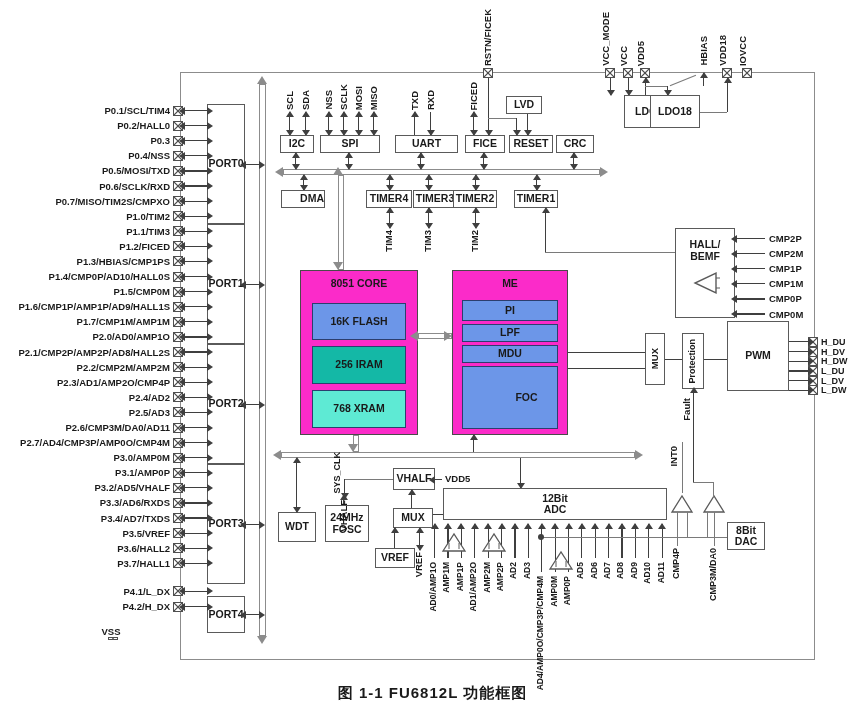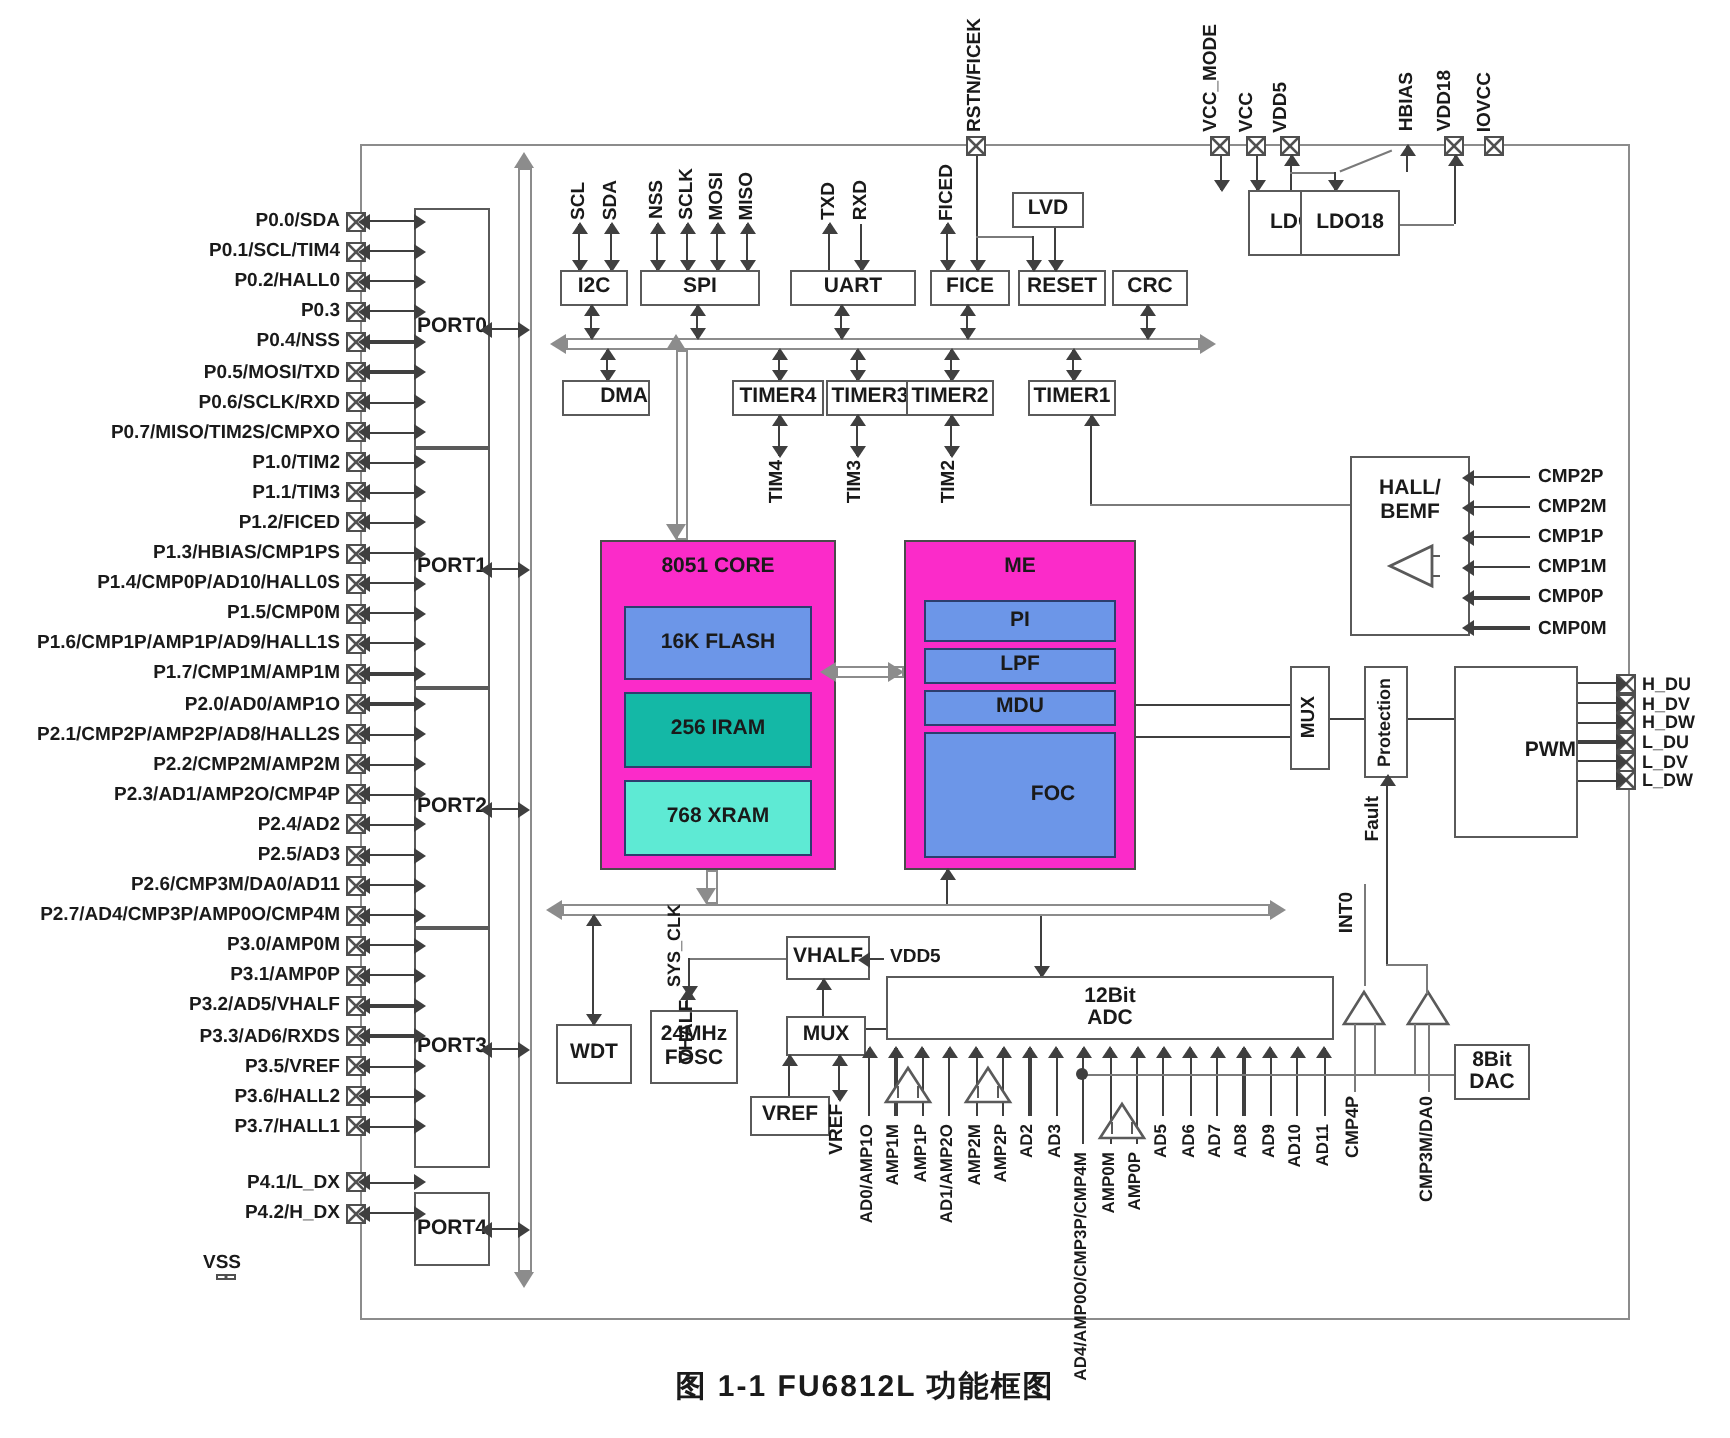"P0.0/SDA" div.pin-row { html: <div> <span>P0.0/SDA</span> <span></span> <span></span> </div> -> none }
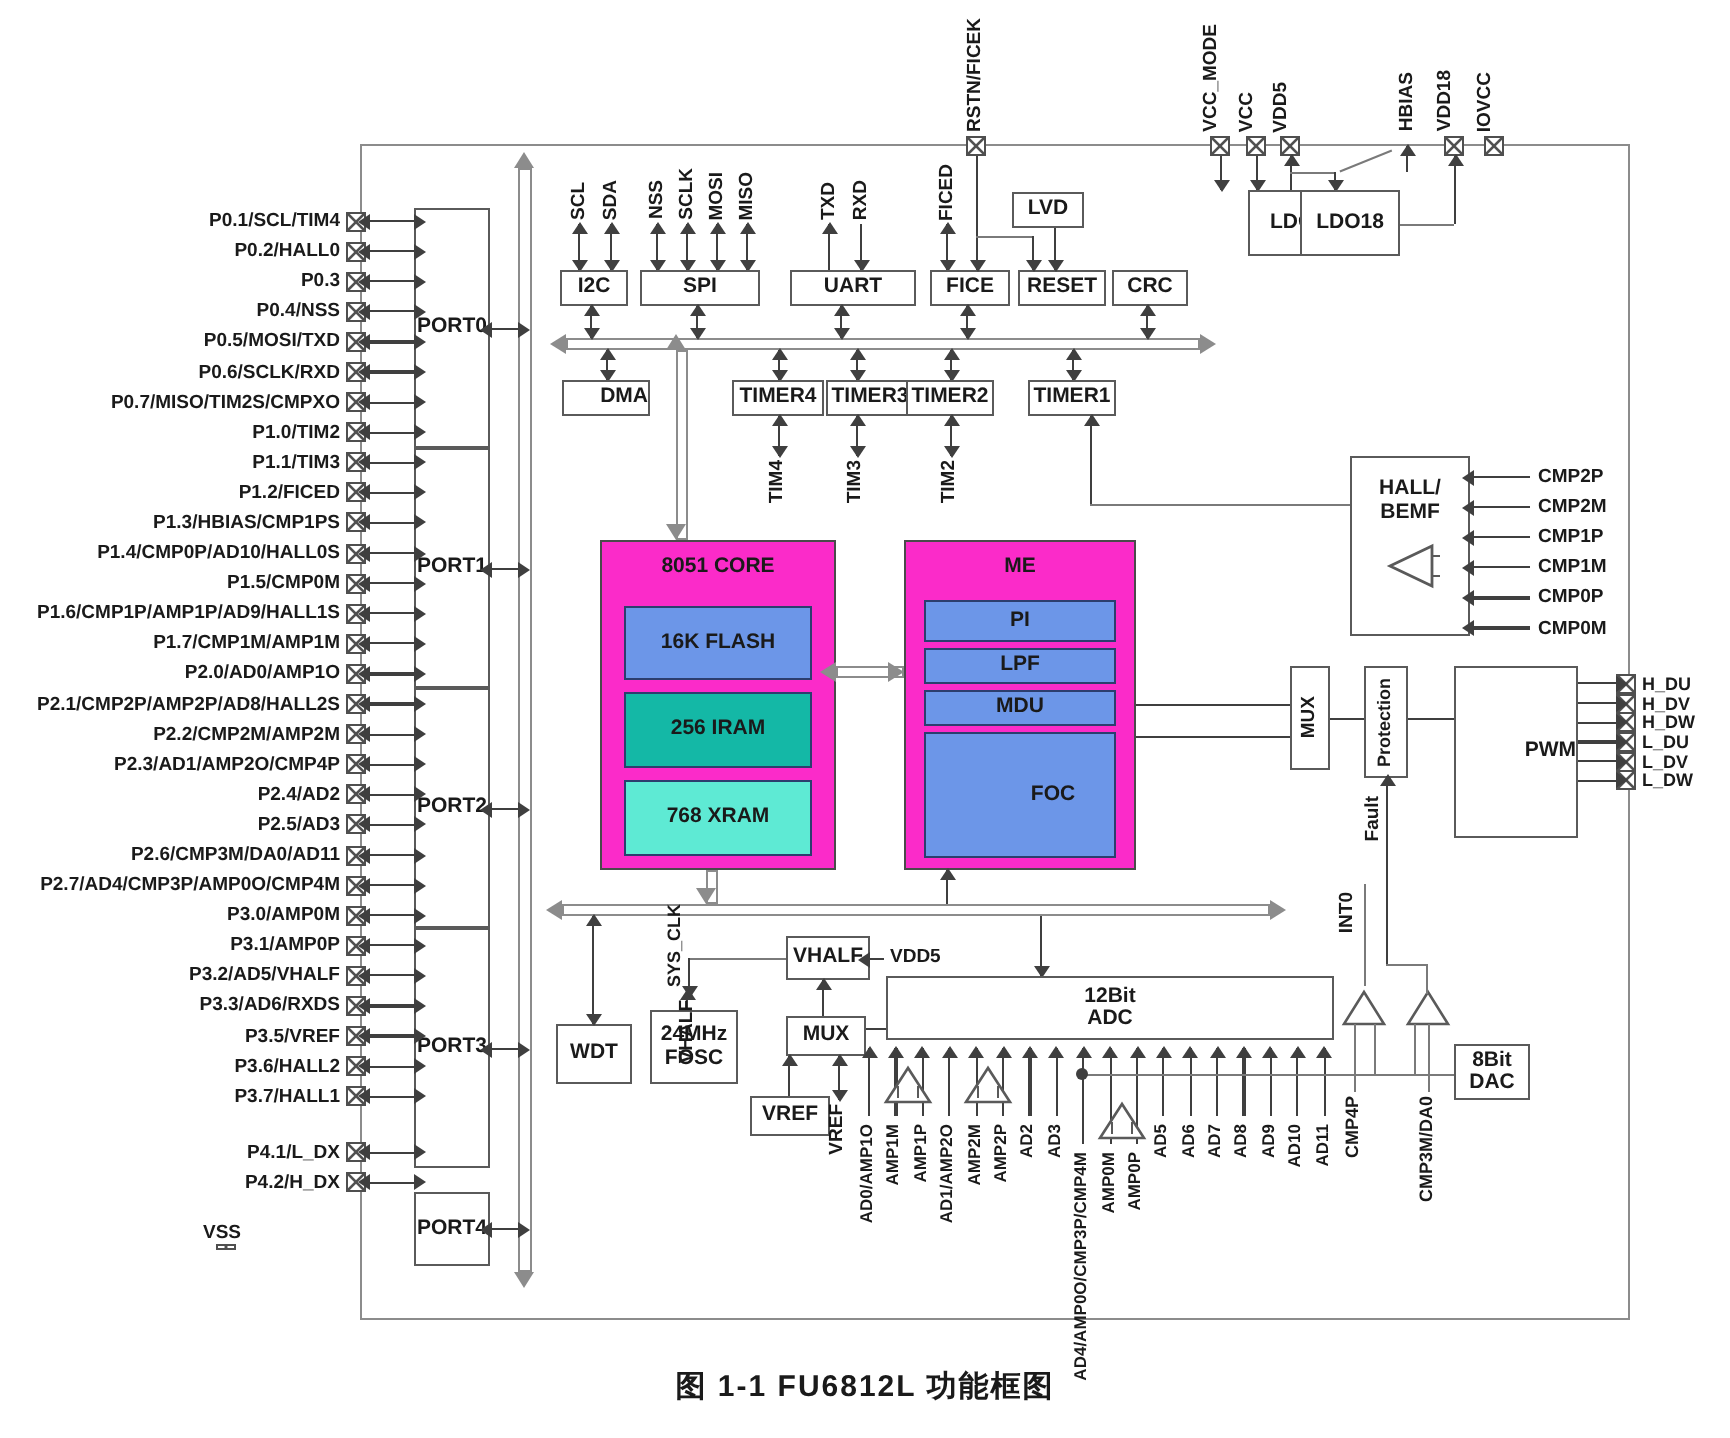"PWM" div.box { height: 86px -> 70px; justify-content: flex-end -> none; top: 333px -> 321px }
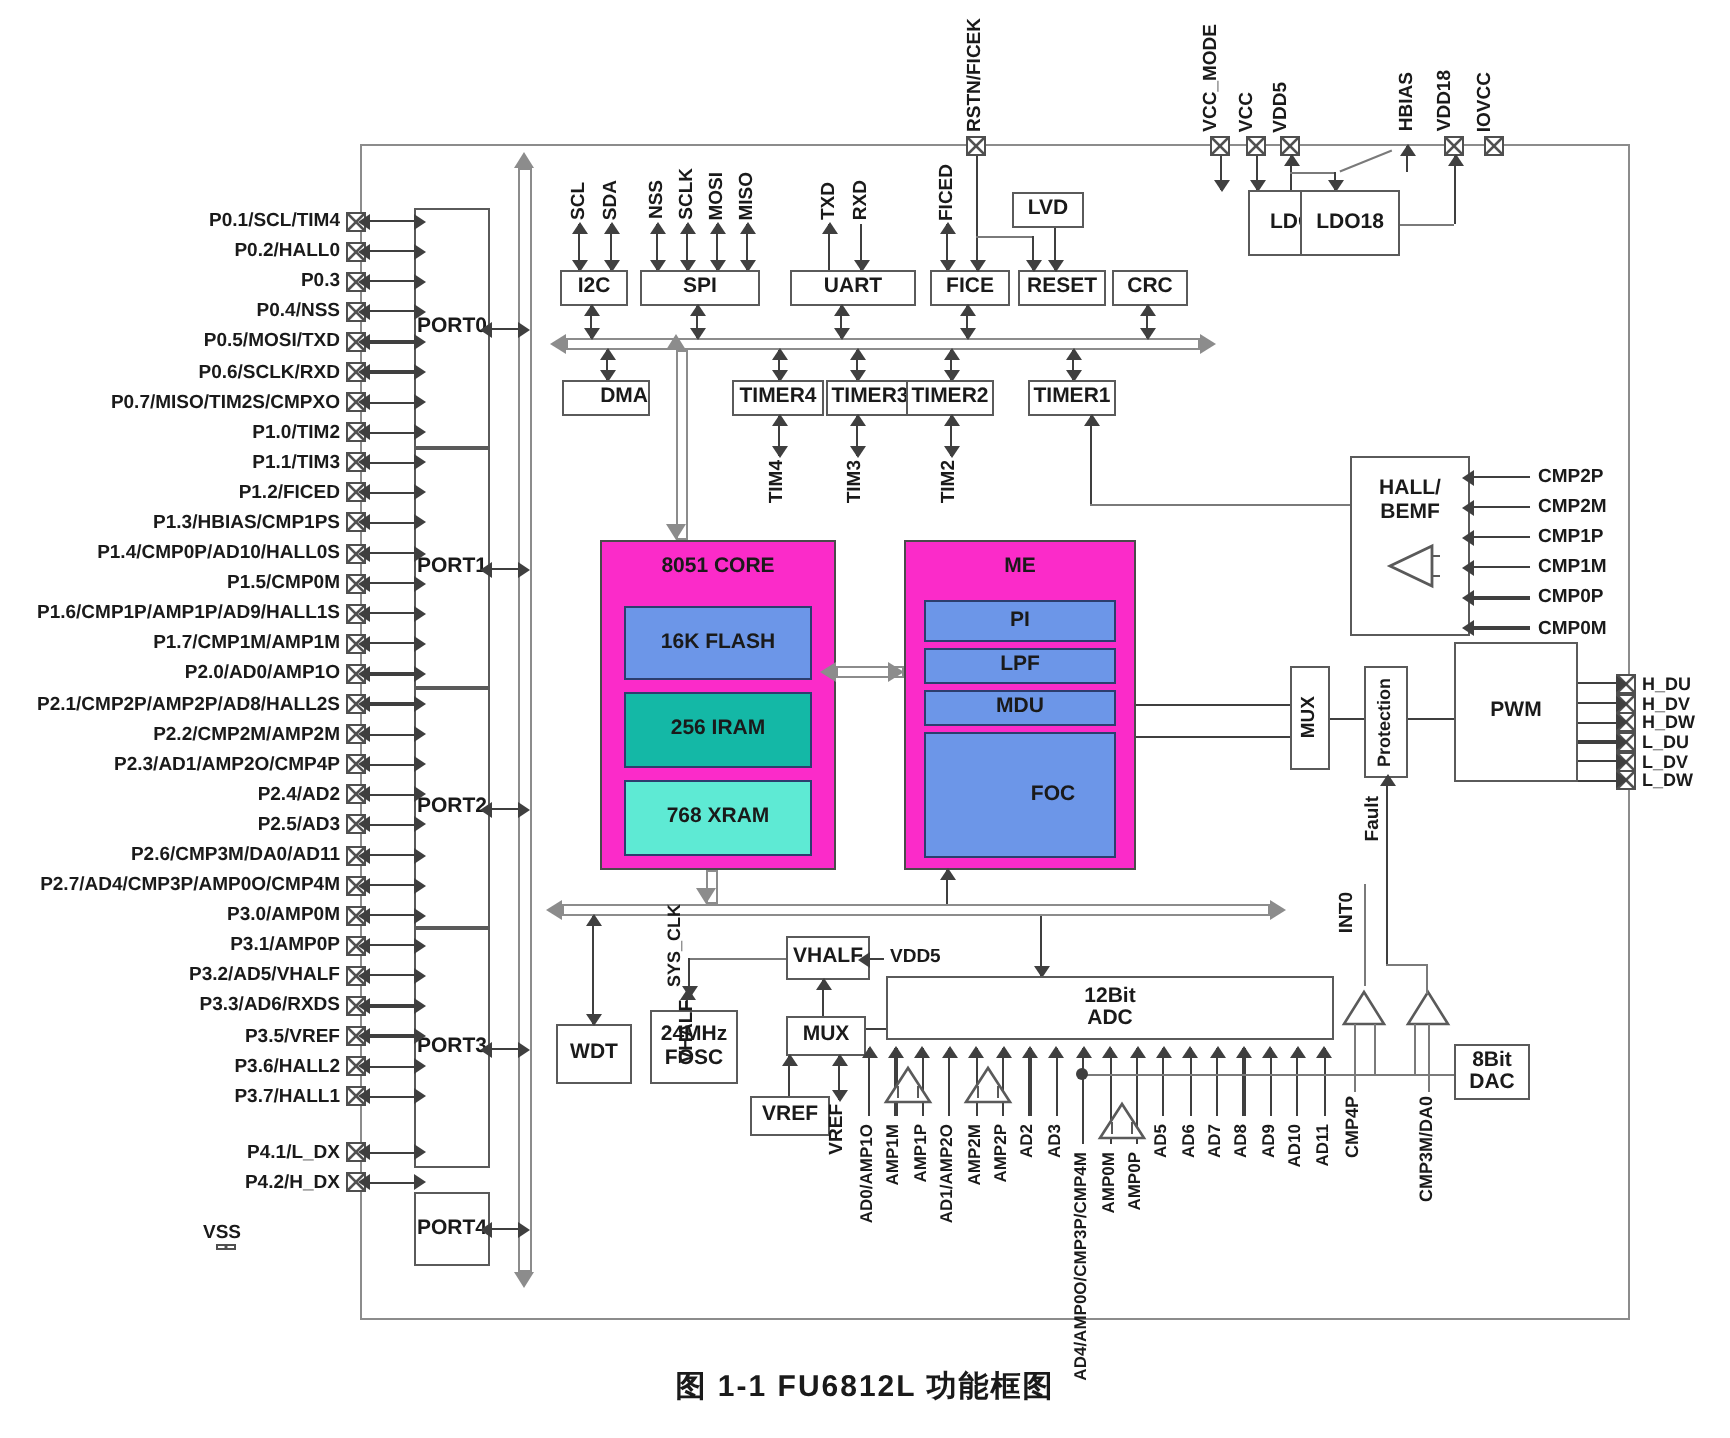"P3.4/AD7/TXDS" div.pin-row { html: none -> <div> <span>P3.4/AD7/TXDS</span> <span></span> <span></span> </div> }
